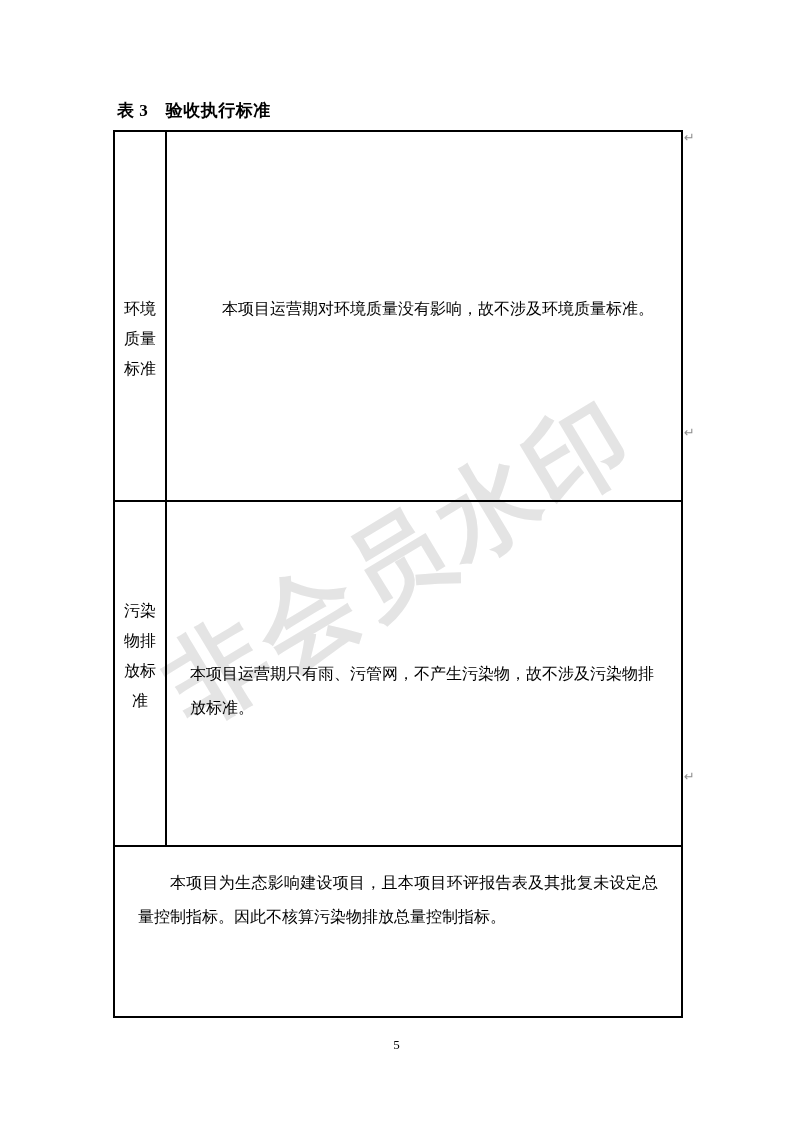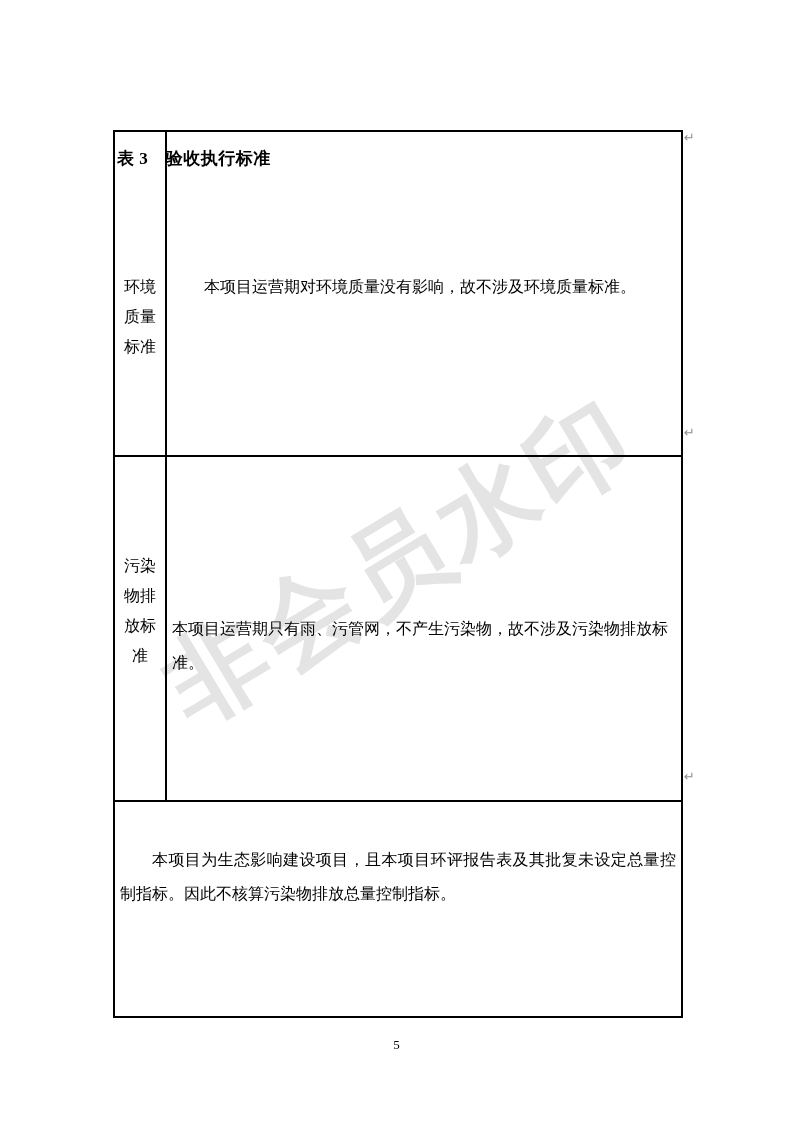"表 3 验收执行标准" .doc-title { margin-top: 48px -> none }
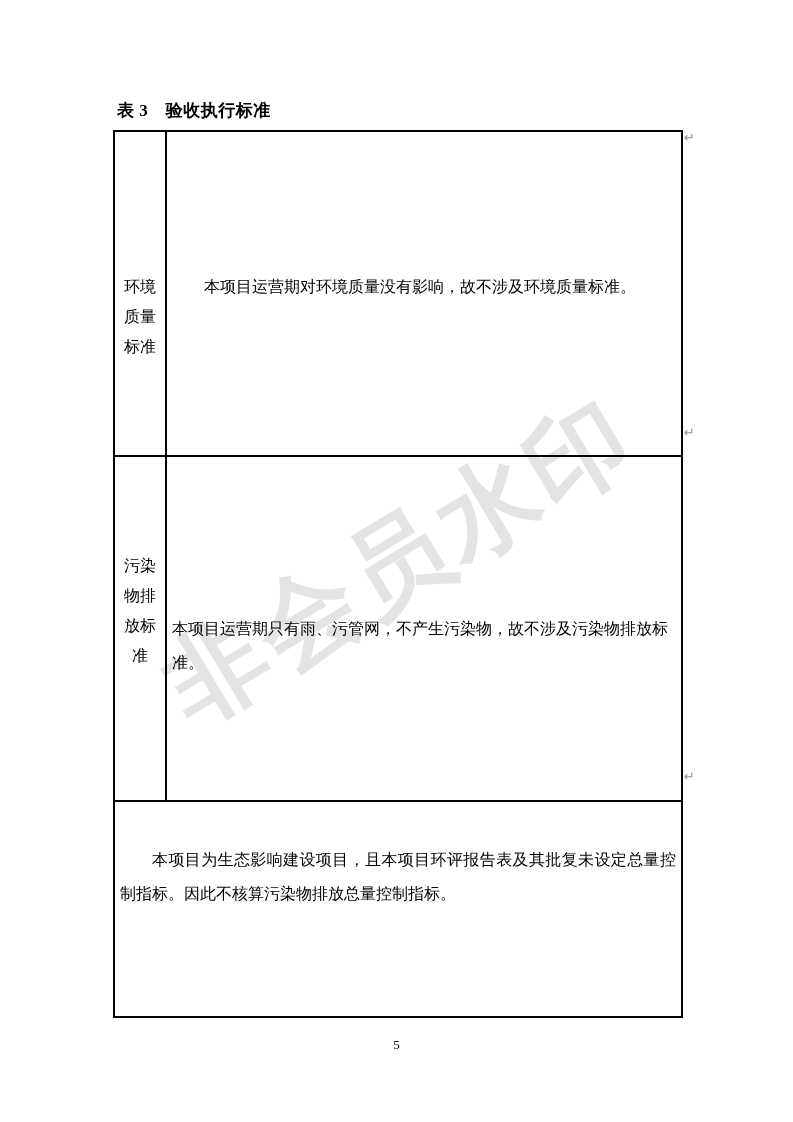"环境" .row-1 { height: 325px -> 370px }
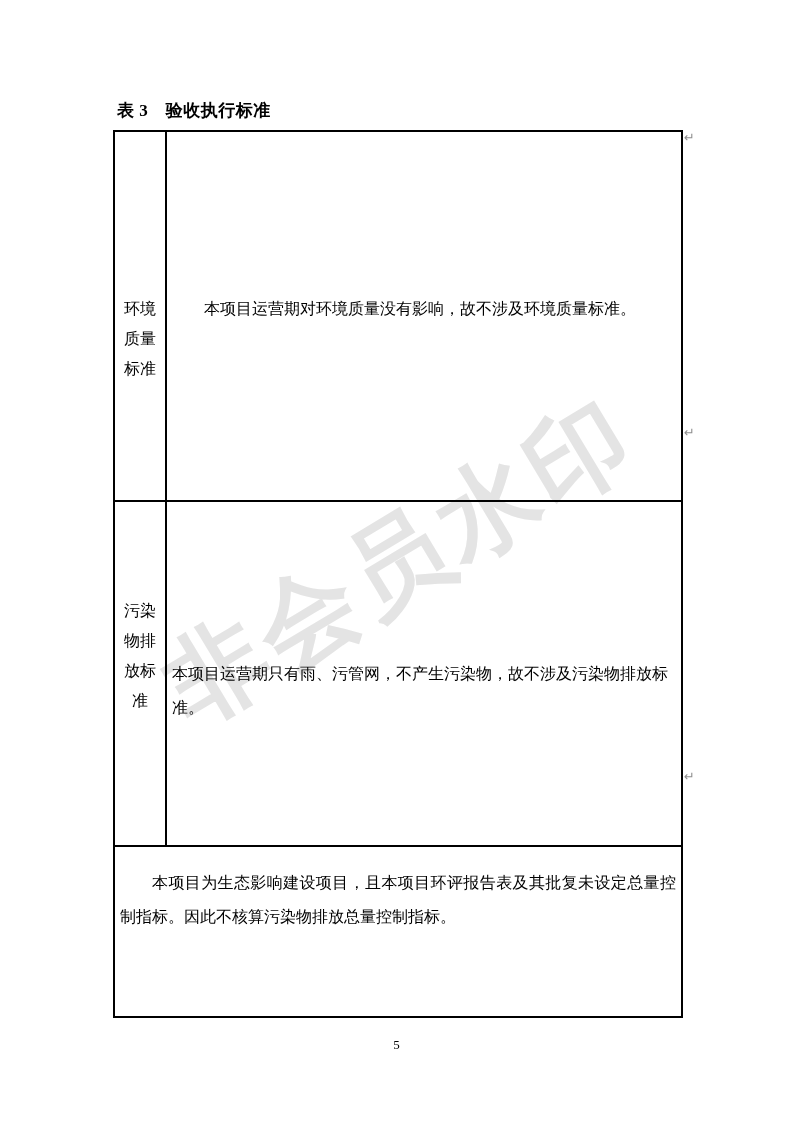"本项目运营期对环境质量没有影响，故不涉及环境质量标准。" .t-content p { margin: 0 -> 18px }
